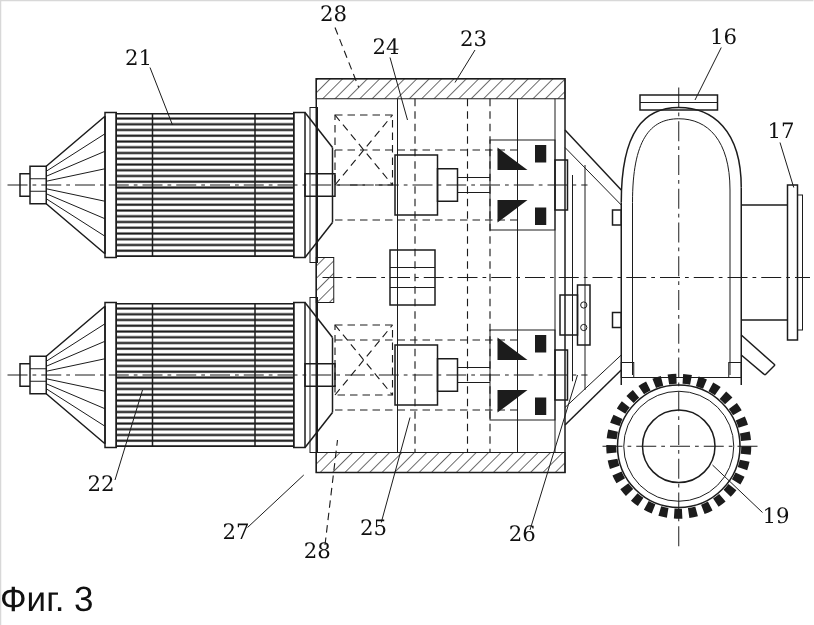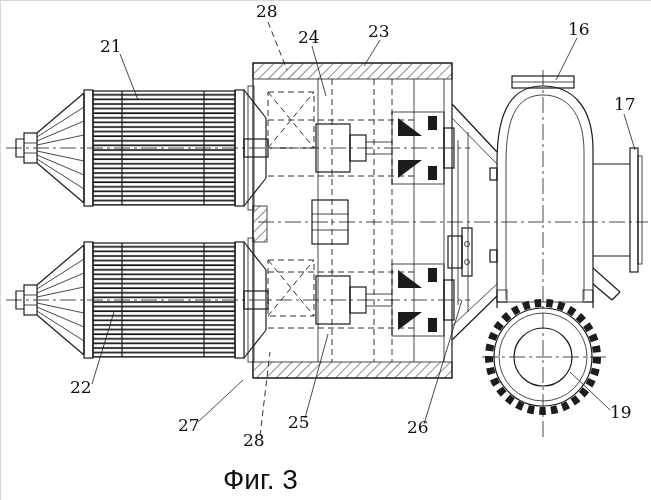"Фиг. 3" .caption { text-align: center -> none }
